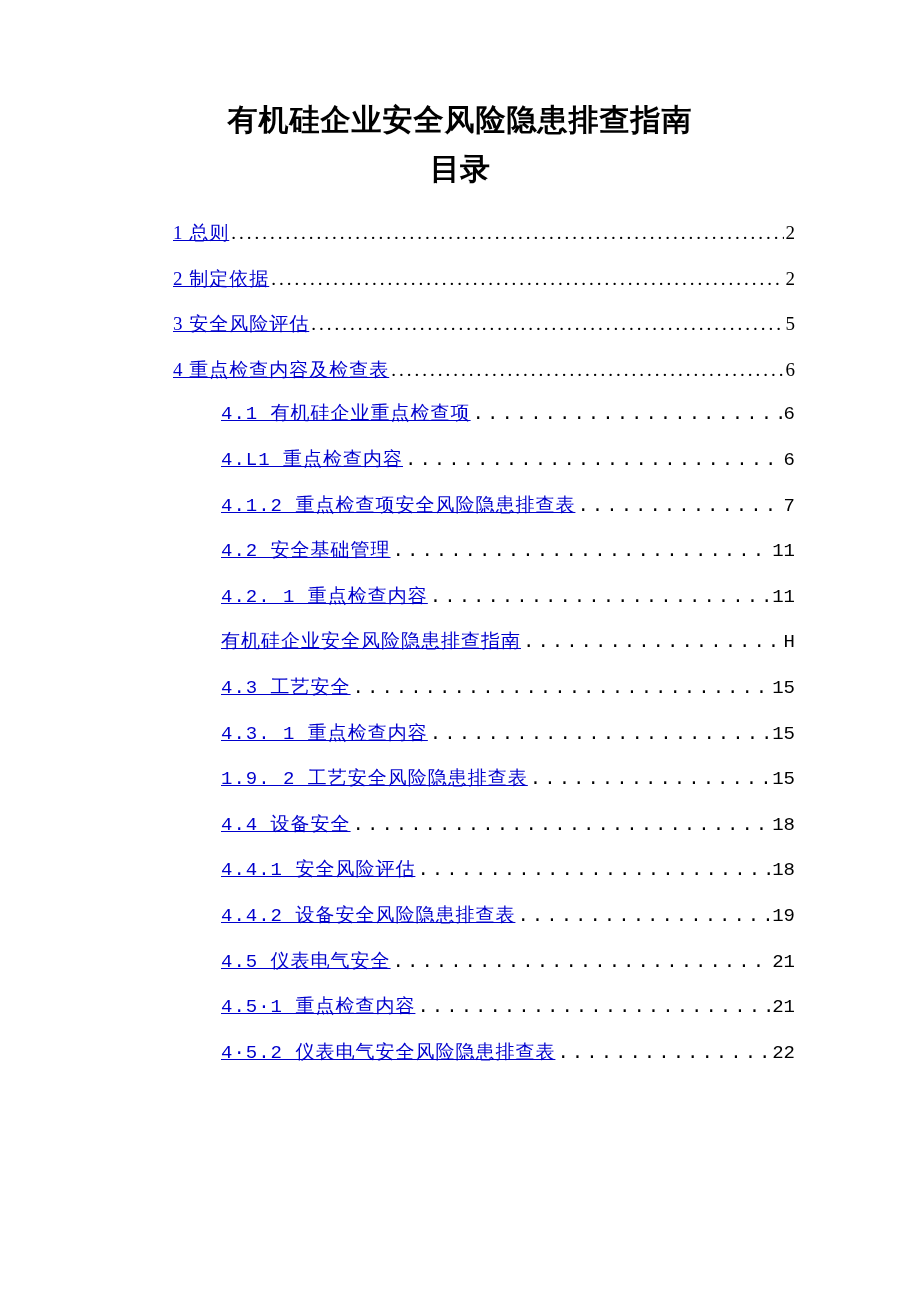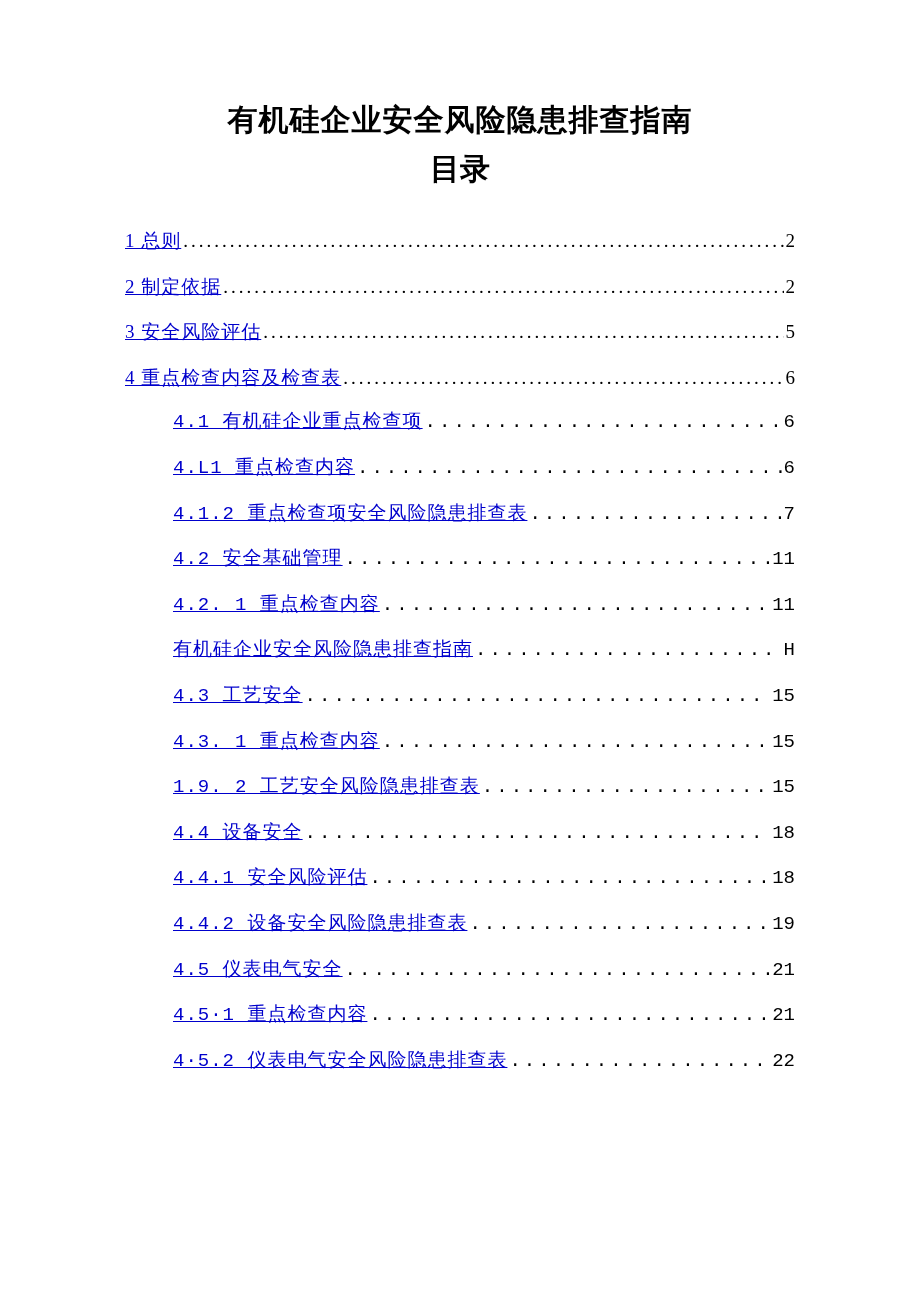"目录" .subtitle { margin-bottom: 28px -> 20px }
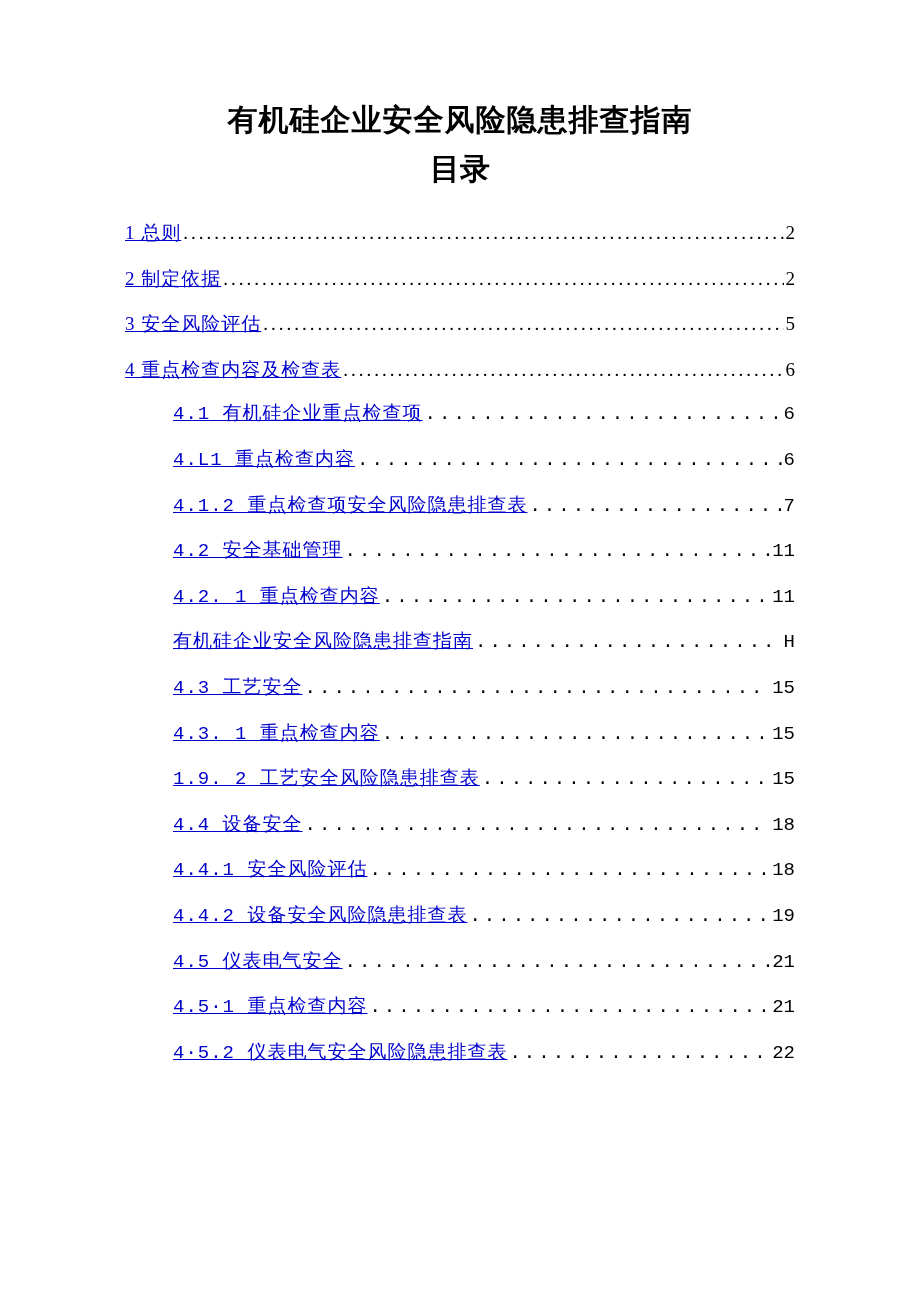"1 总则" .toc-item { margin-left: none -> 48px }
